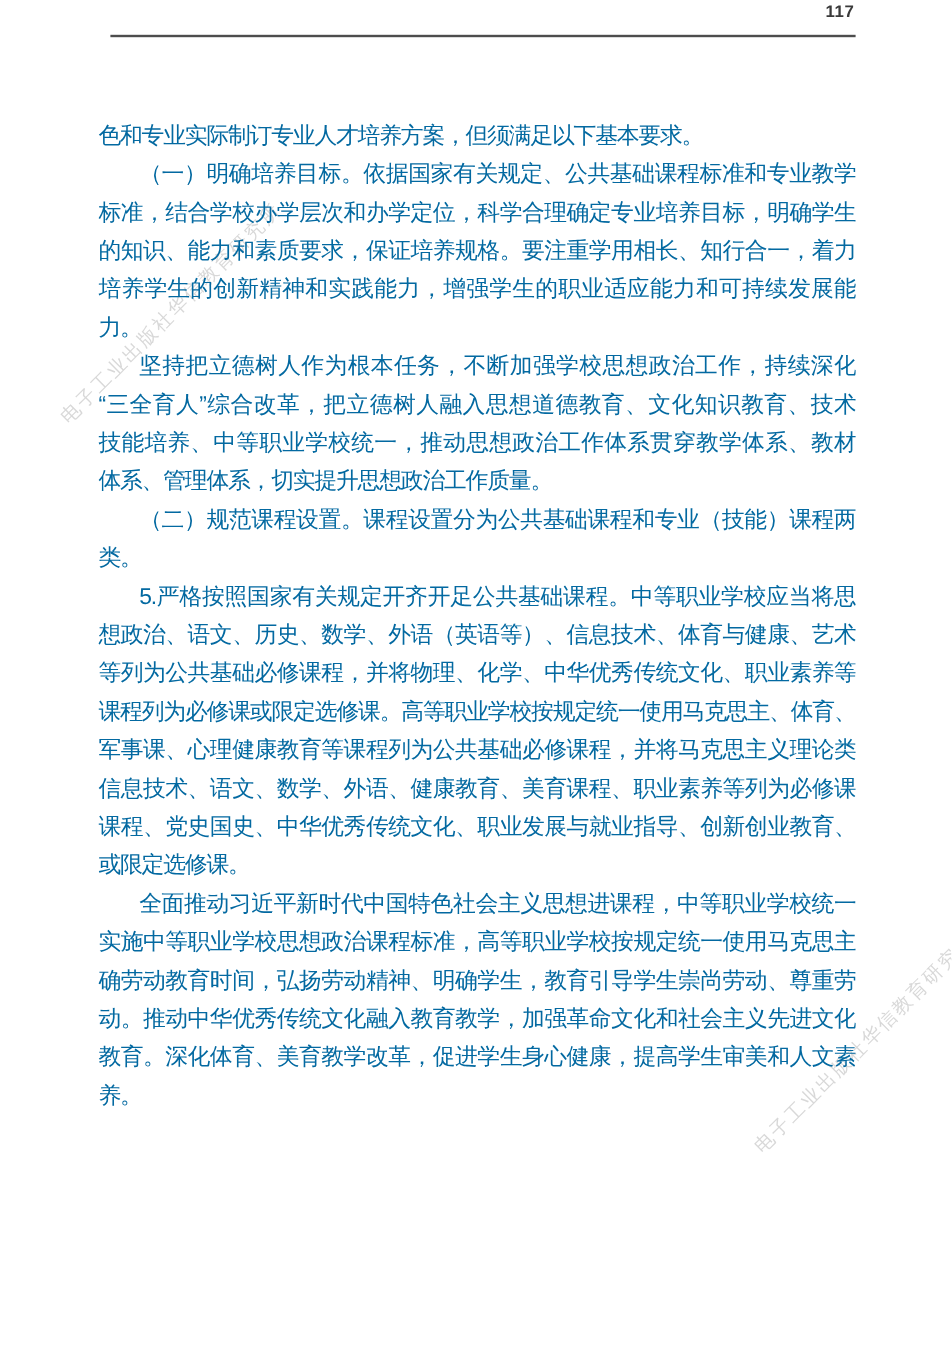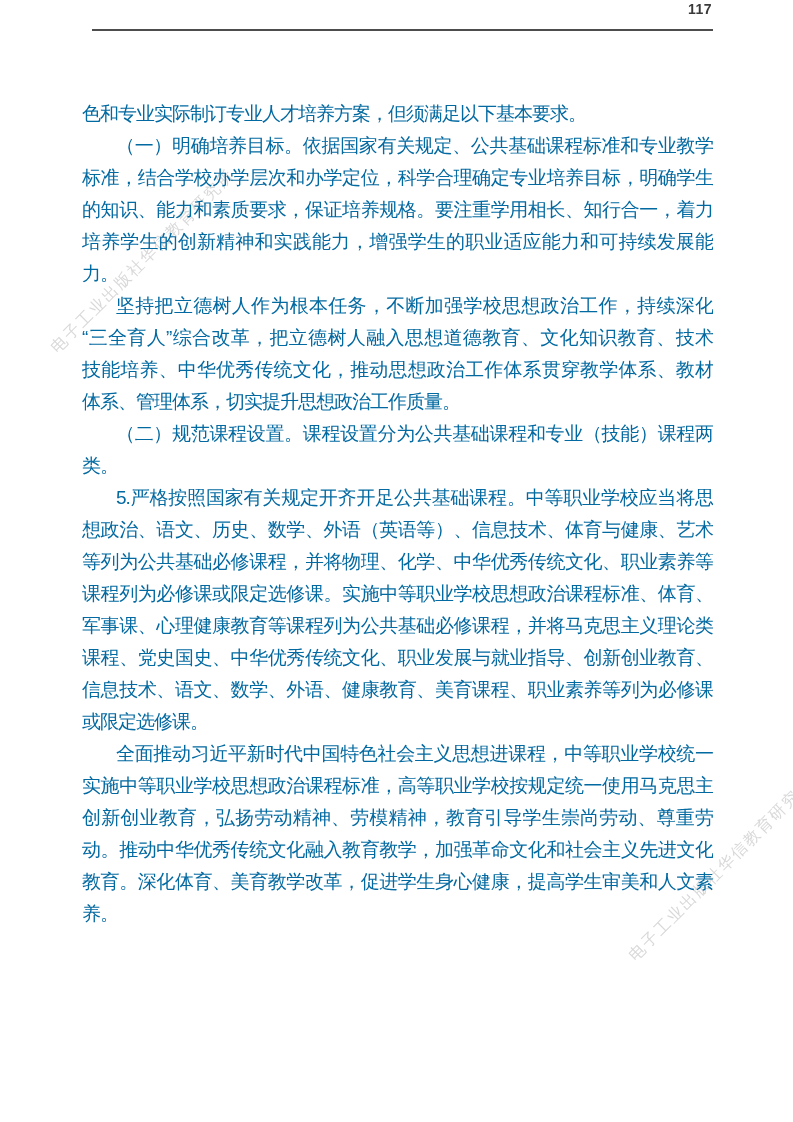"技能培养、中华优秀传统文化，推动思想政治工作体系贯穿教学体系、教材" div.line { text: 华优秀传统文化 -> 等职业学校统一 }
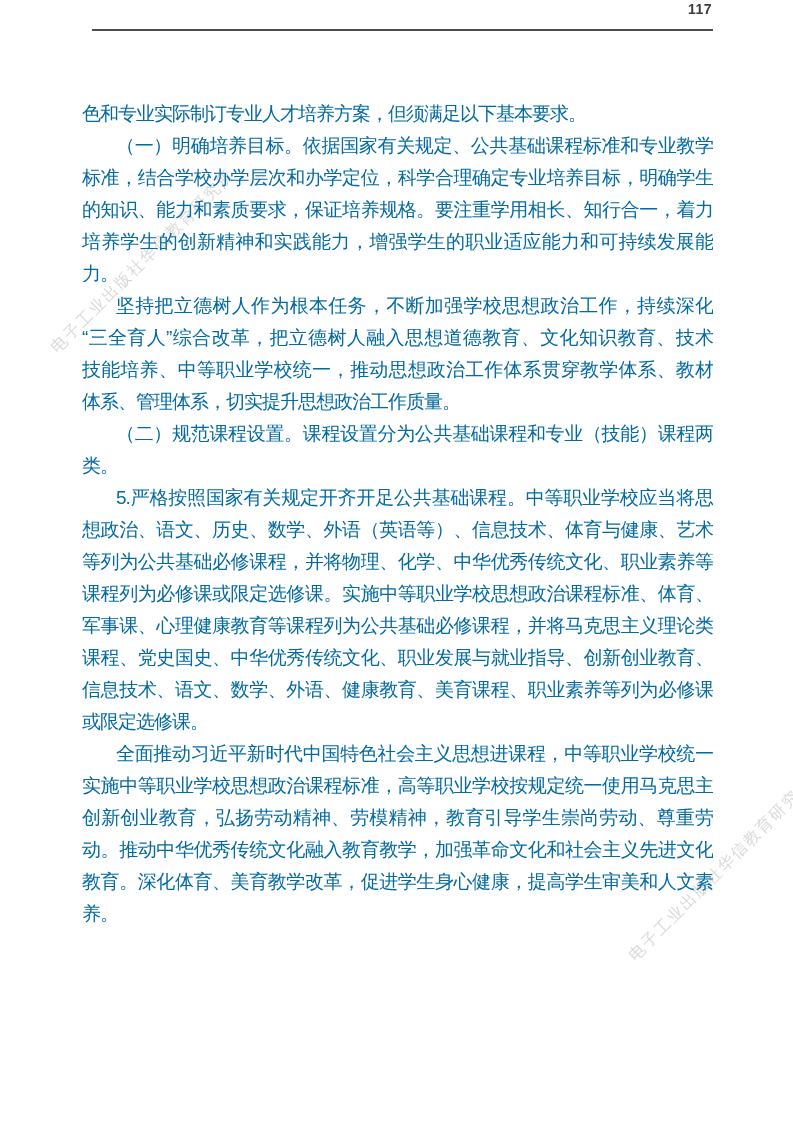"课程列为必修课或限定选修课。实施中等职业学校思想政治课程标准、体育、" div.line { text: 实施中等职业学校思想政治课程标准 -> 高等职业学校按规定统一使用马克思主 }
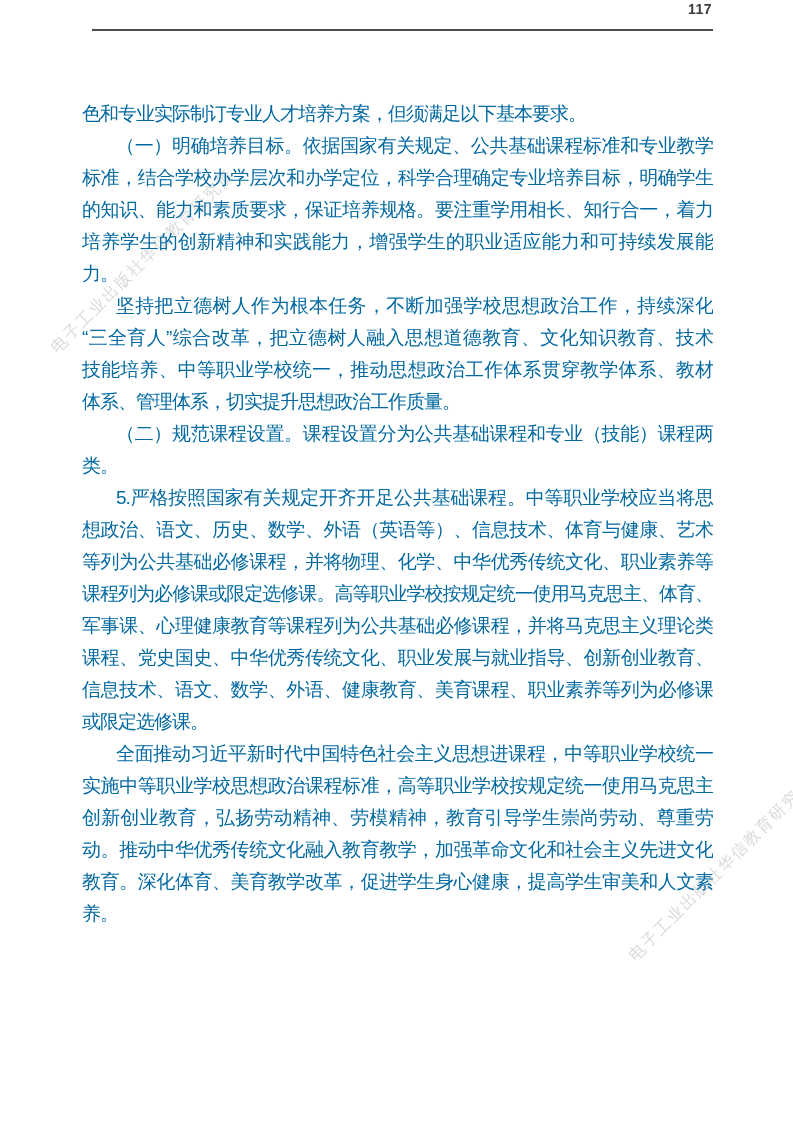"课程、党史国史、中华优秀传统文化、职业发展与就业指导、创新创业教育、" div.line { order: before "信息技术、语文、数学、外语、健康教育、美育课程、职业素养等列为必修课" -> after "信息技术、语文、数学、外语、健康教育、美育课程、职业素养等列为必修课" }
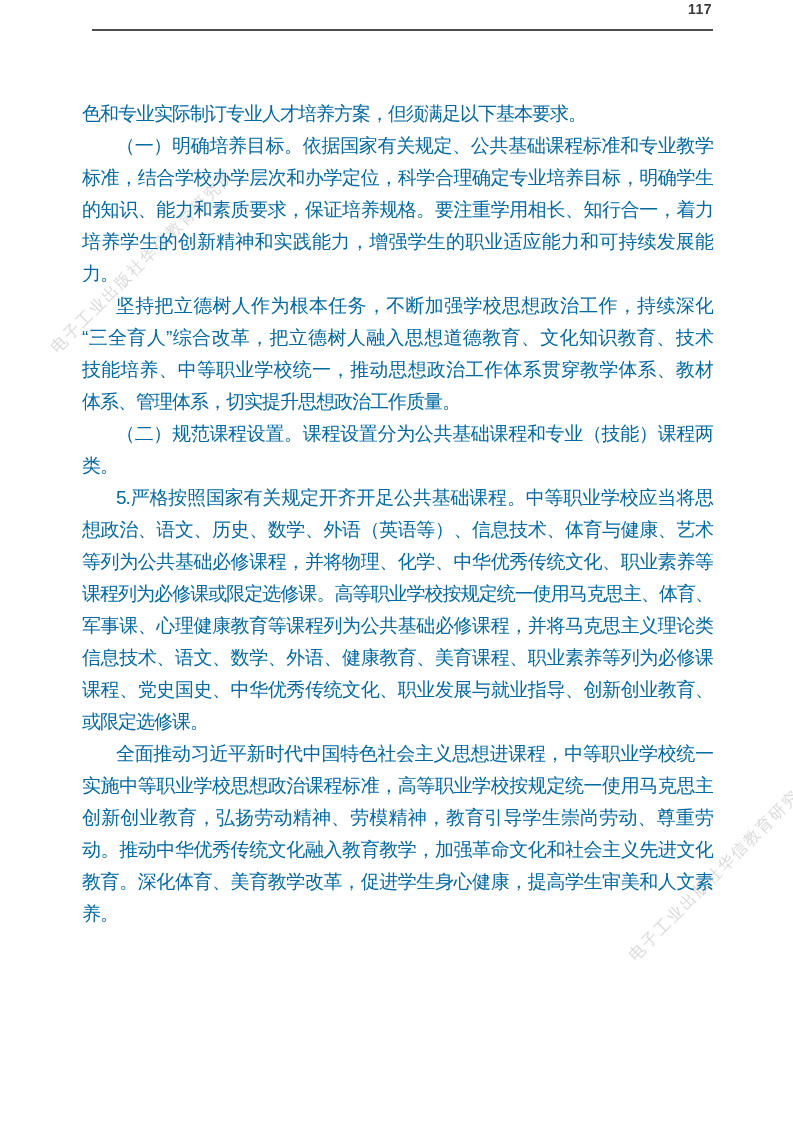"创新创业教育，弘扬劳动精神、劳模精神，教育引导学生崇尚劳动、尊重劳" div.line { text: 创新创业教育，弘扬劳动精神、劳模精神 -> 确劳动教育时间，弘扬劳动精神、明确学生 }
